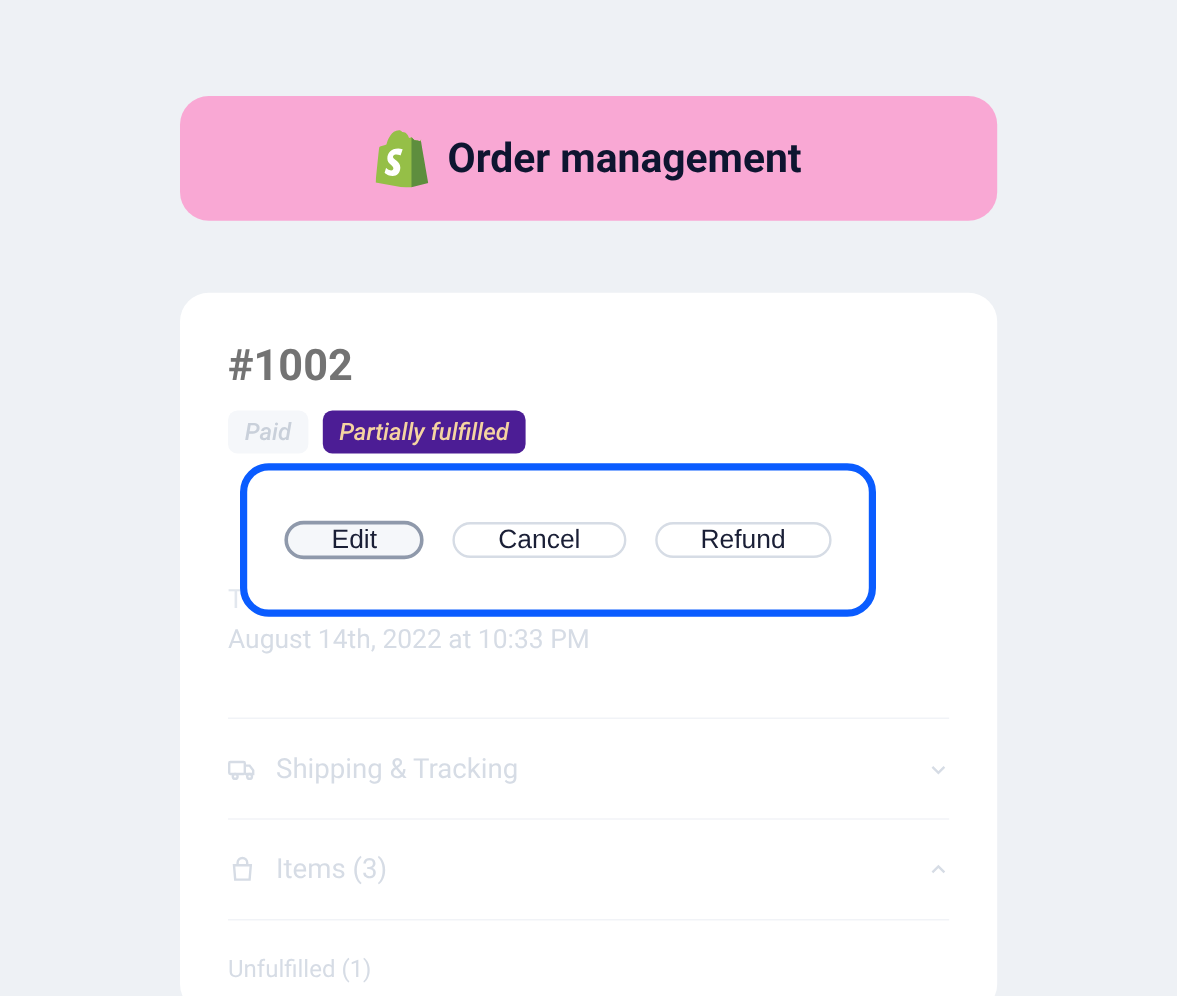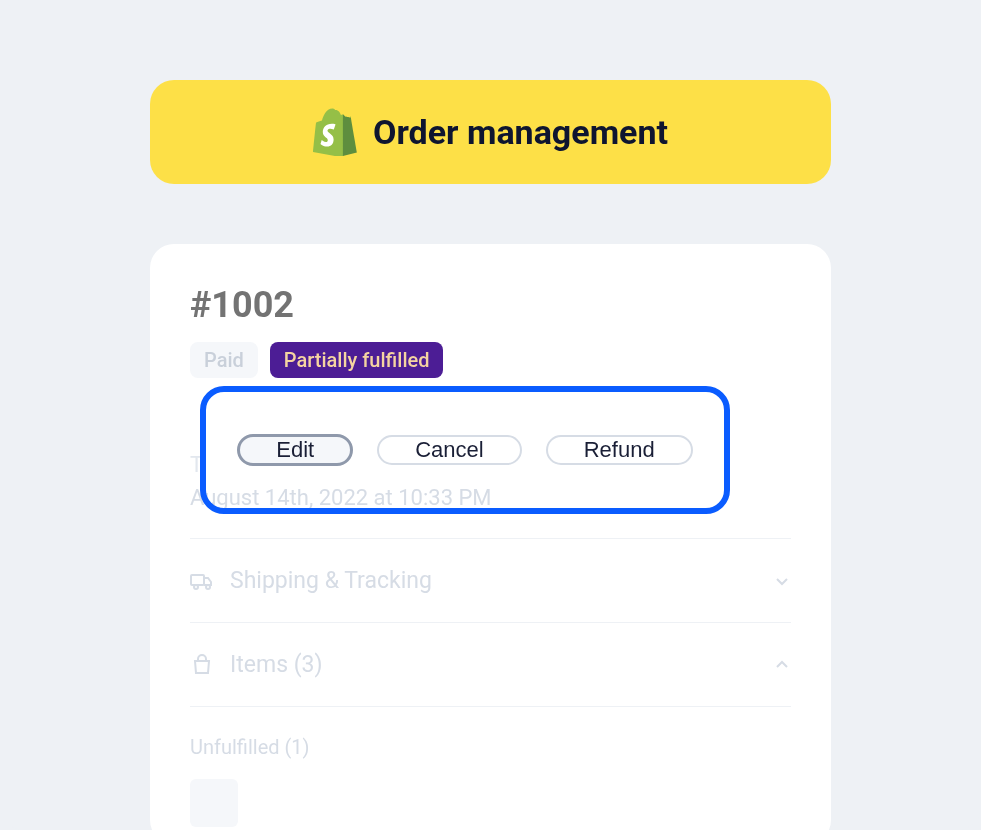"Order management" .header-card { background: #fde047 -> #f9a8d4 }
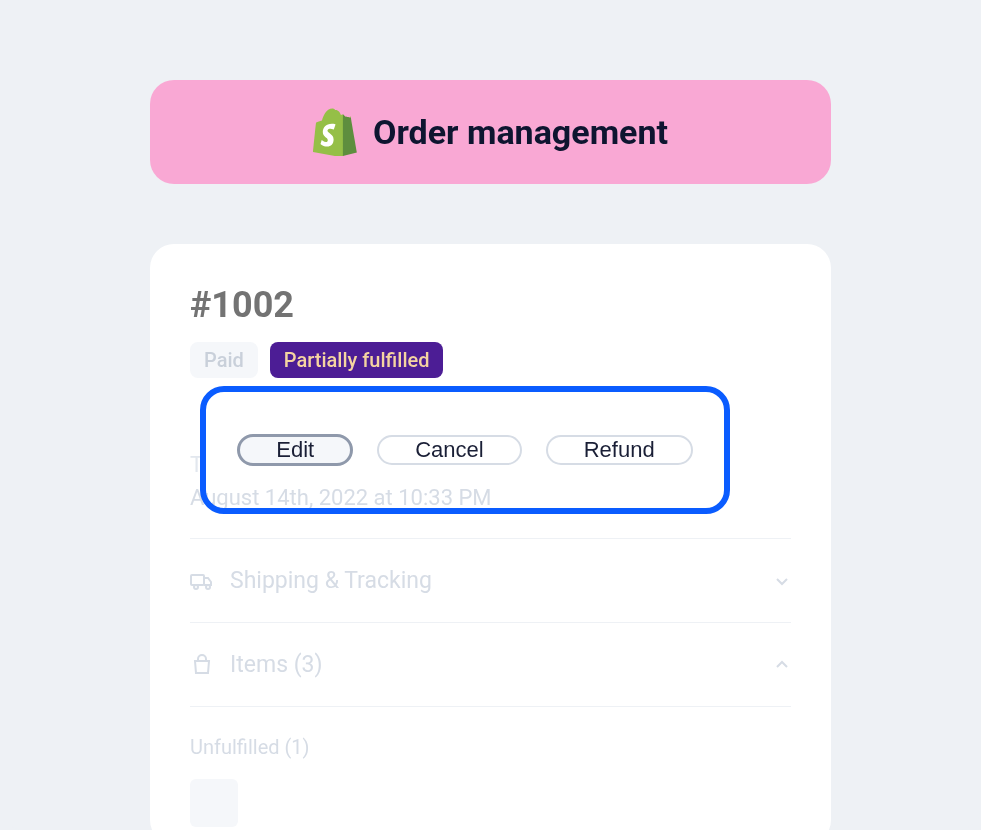"Paid" .status-badges { font-style: none -> italic; margin-bottom: 74px -> 110px }
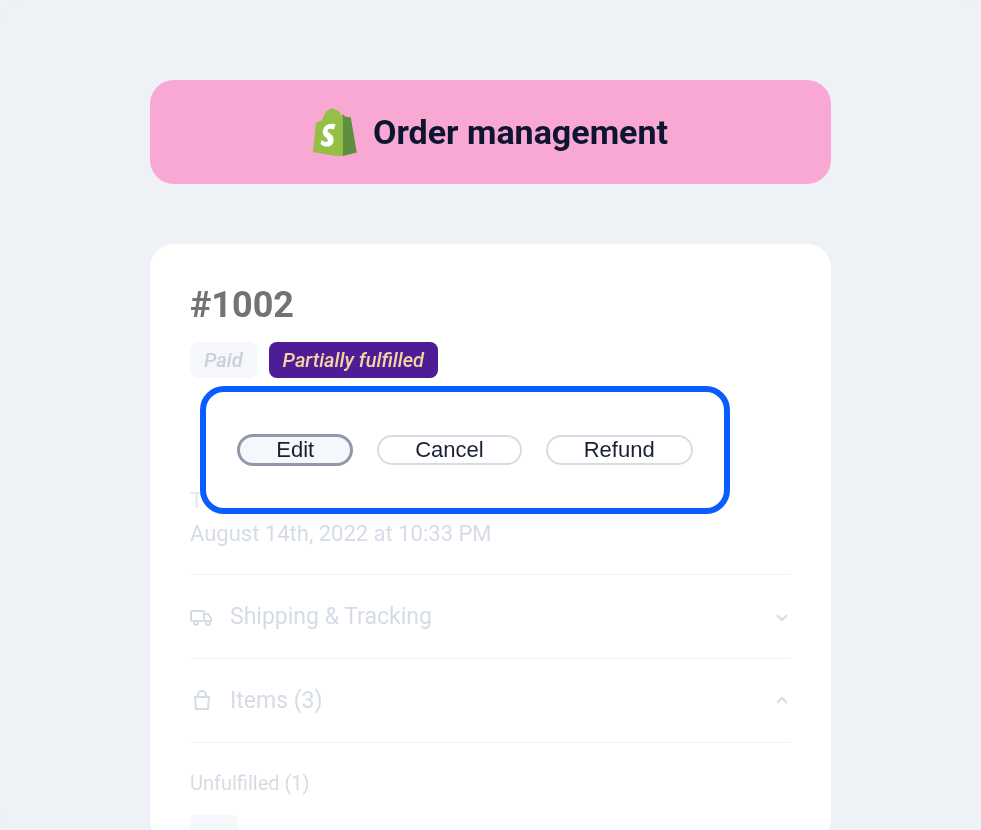"August 14th, 2022 at 10:33" .timestamp { margin-bottom: 28px -> 52px }
